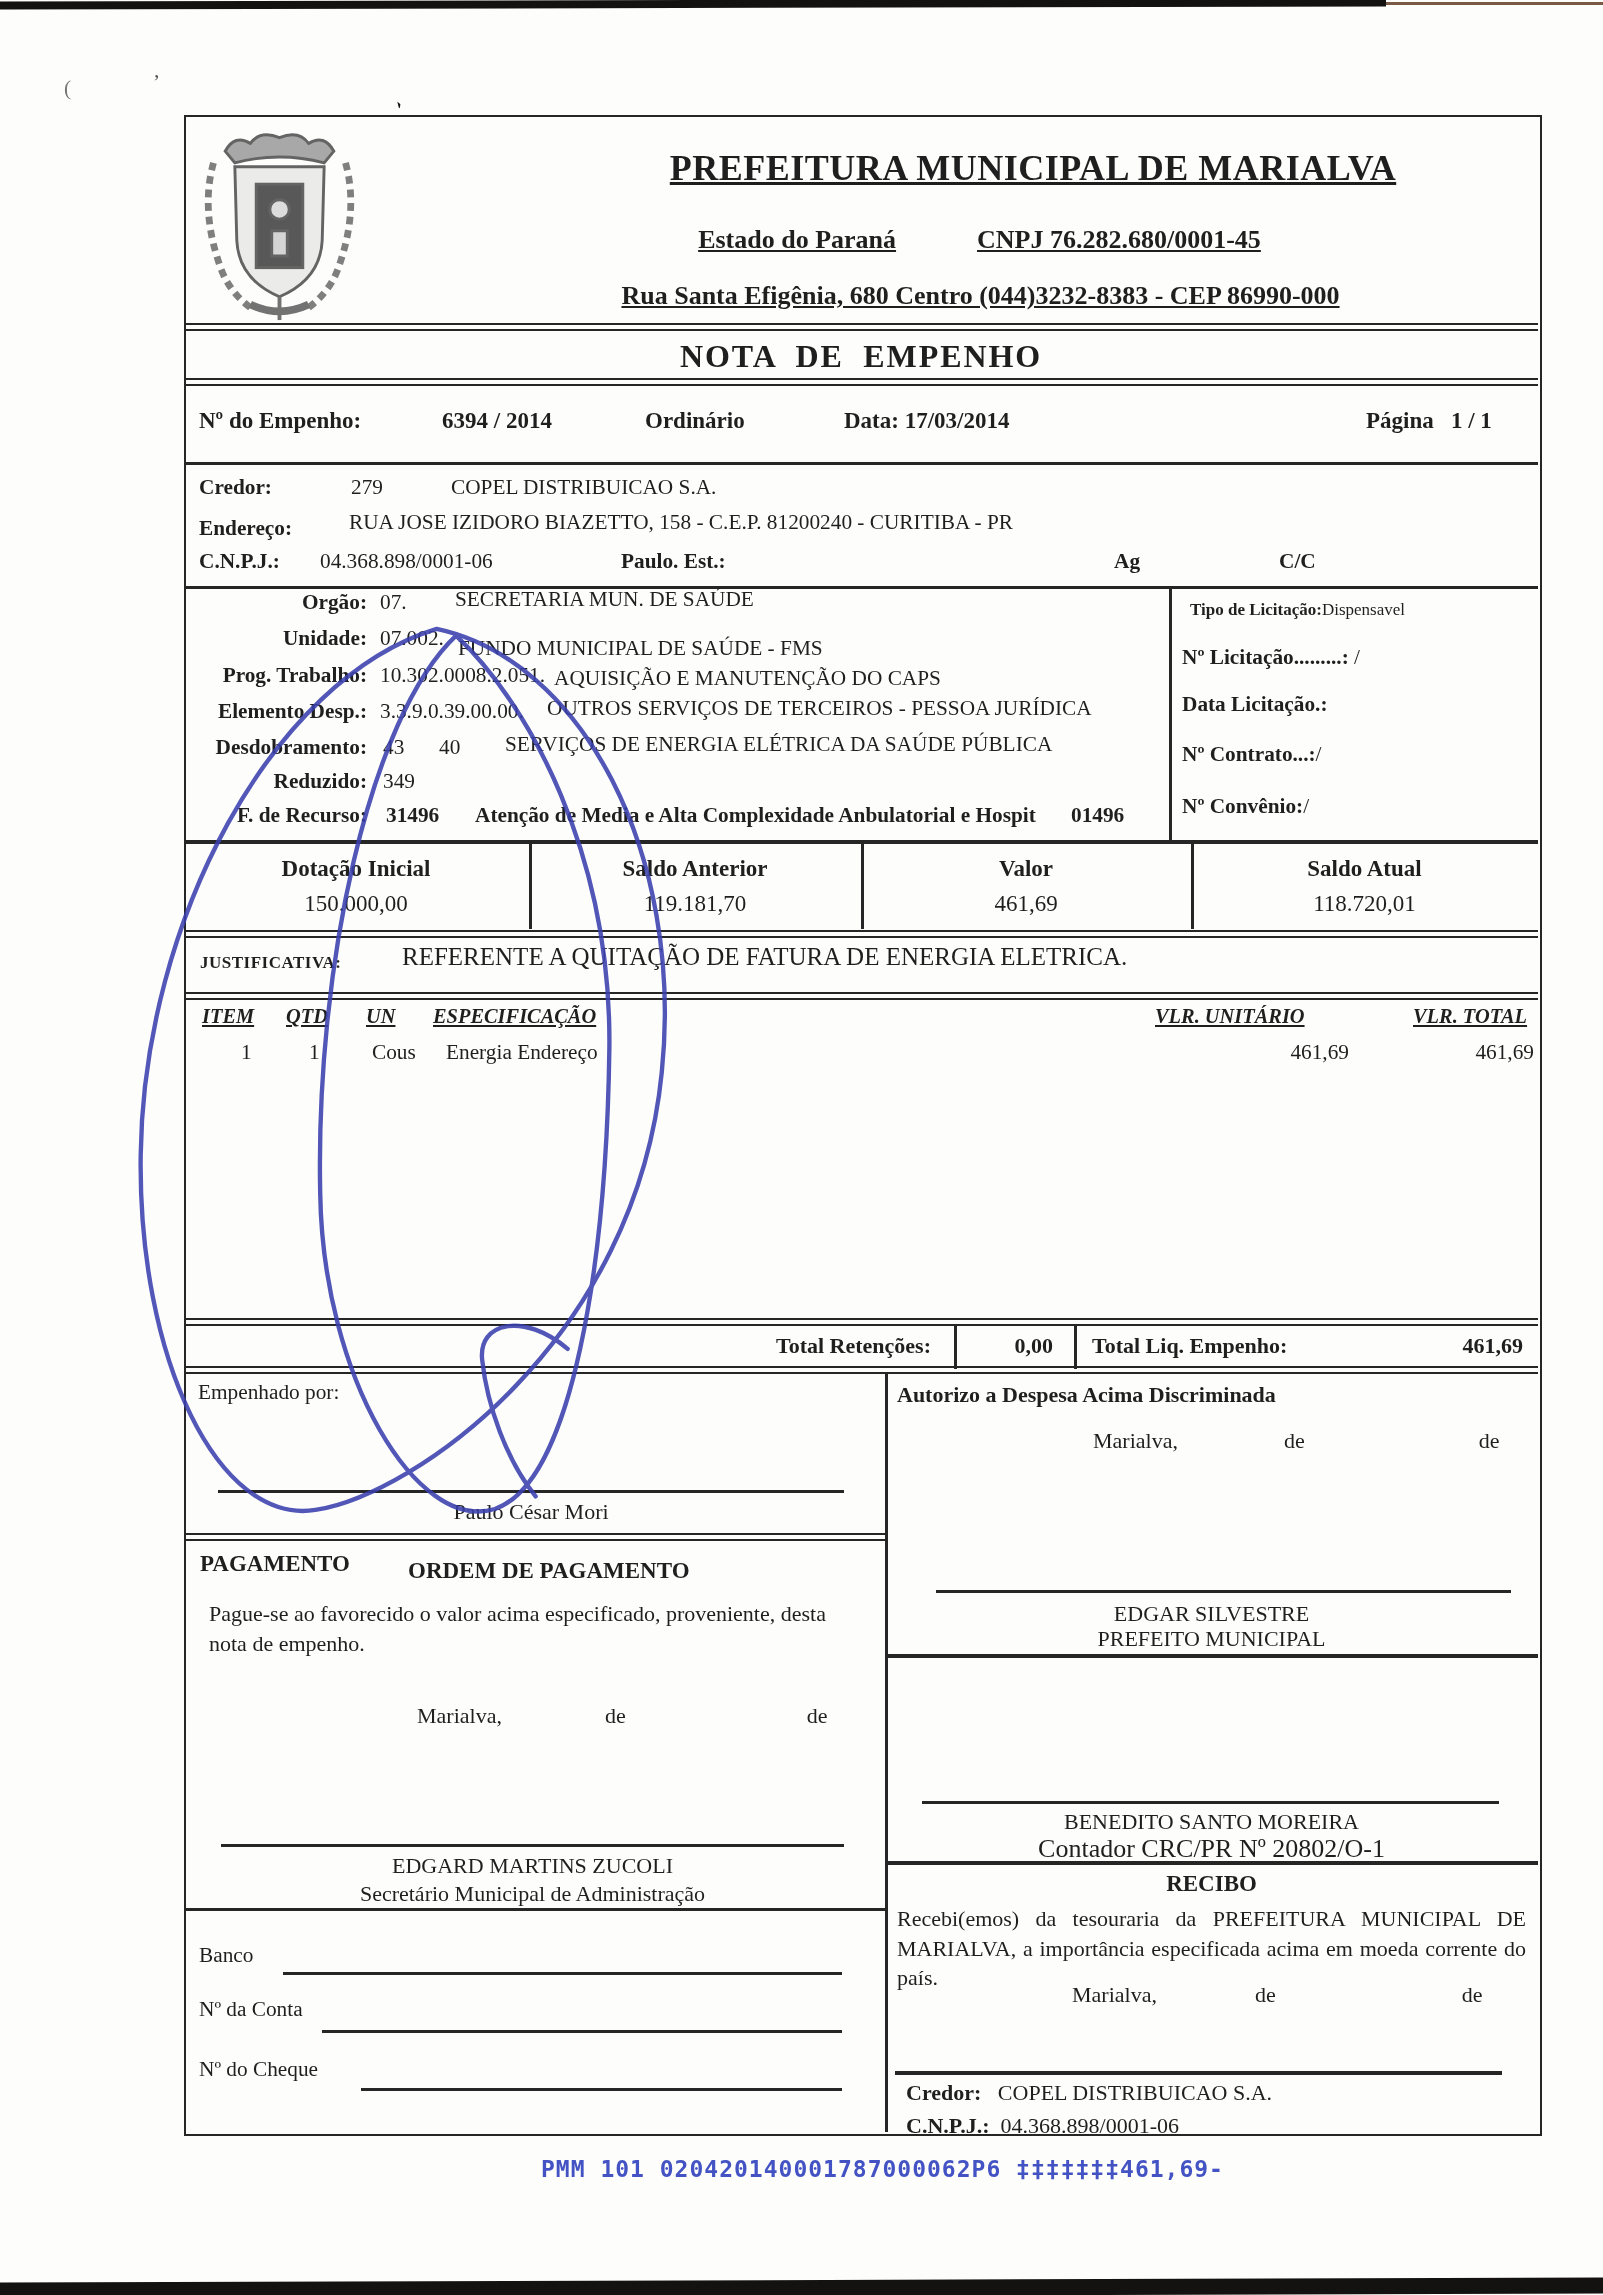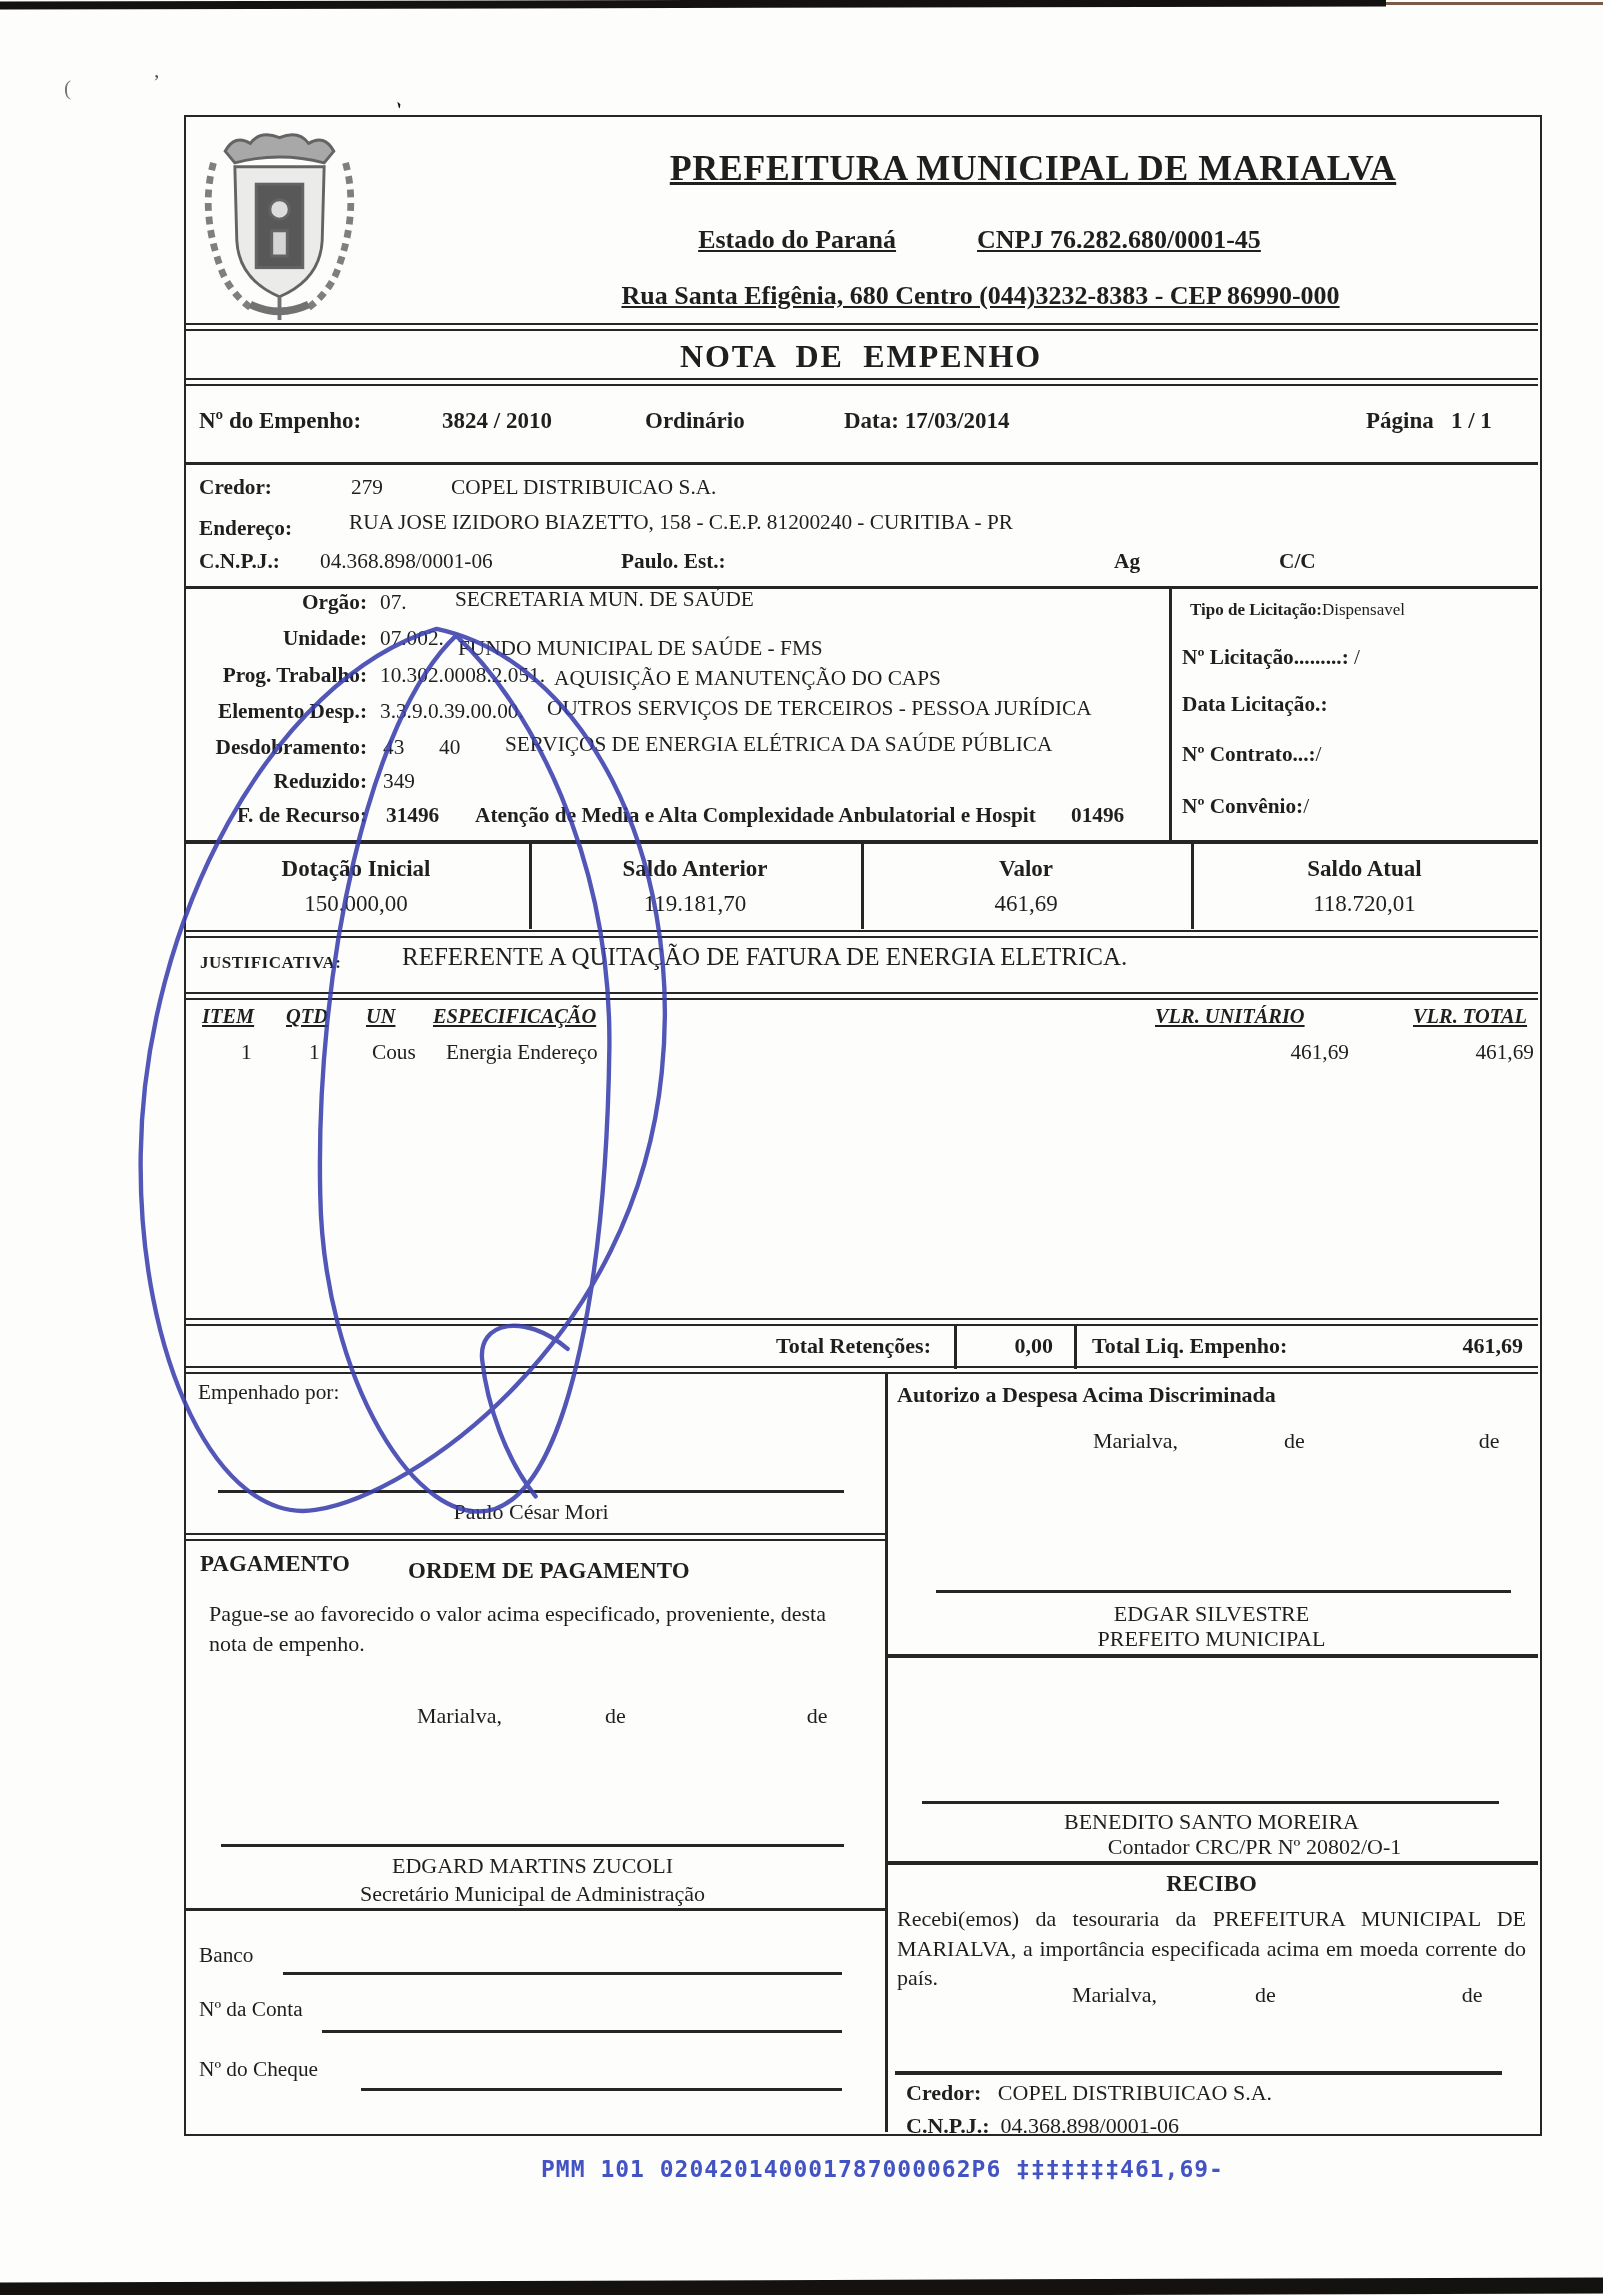"3824 / 2010" div.abs { text: 3824 / 2010 -> 6394 / 2014 }
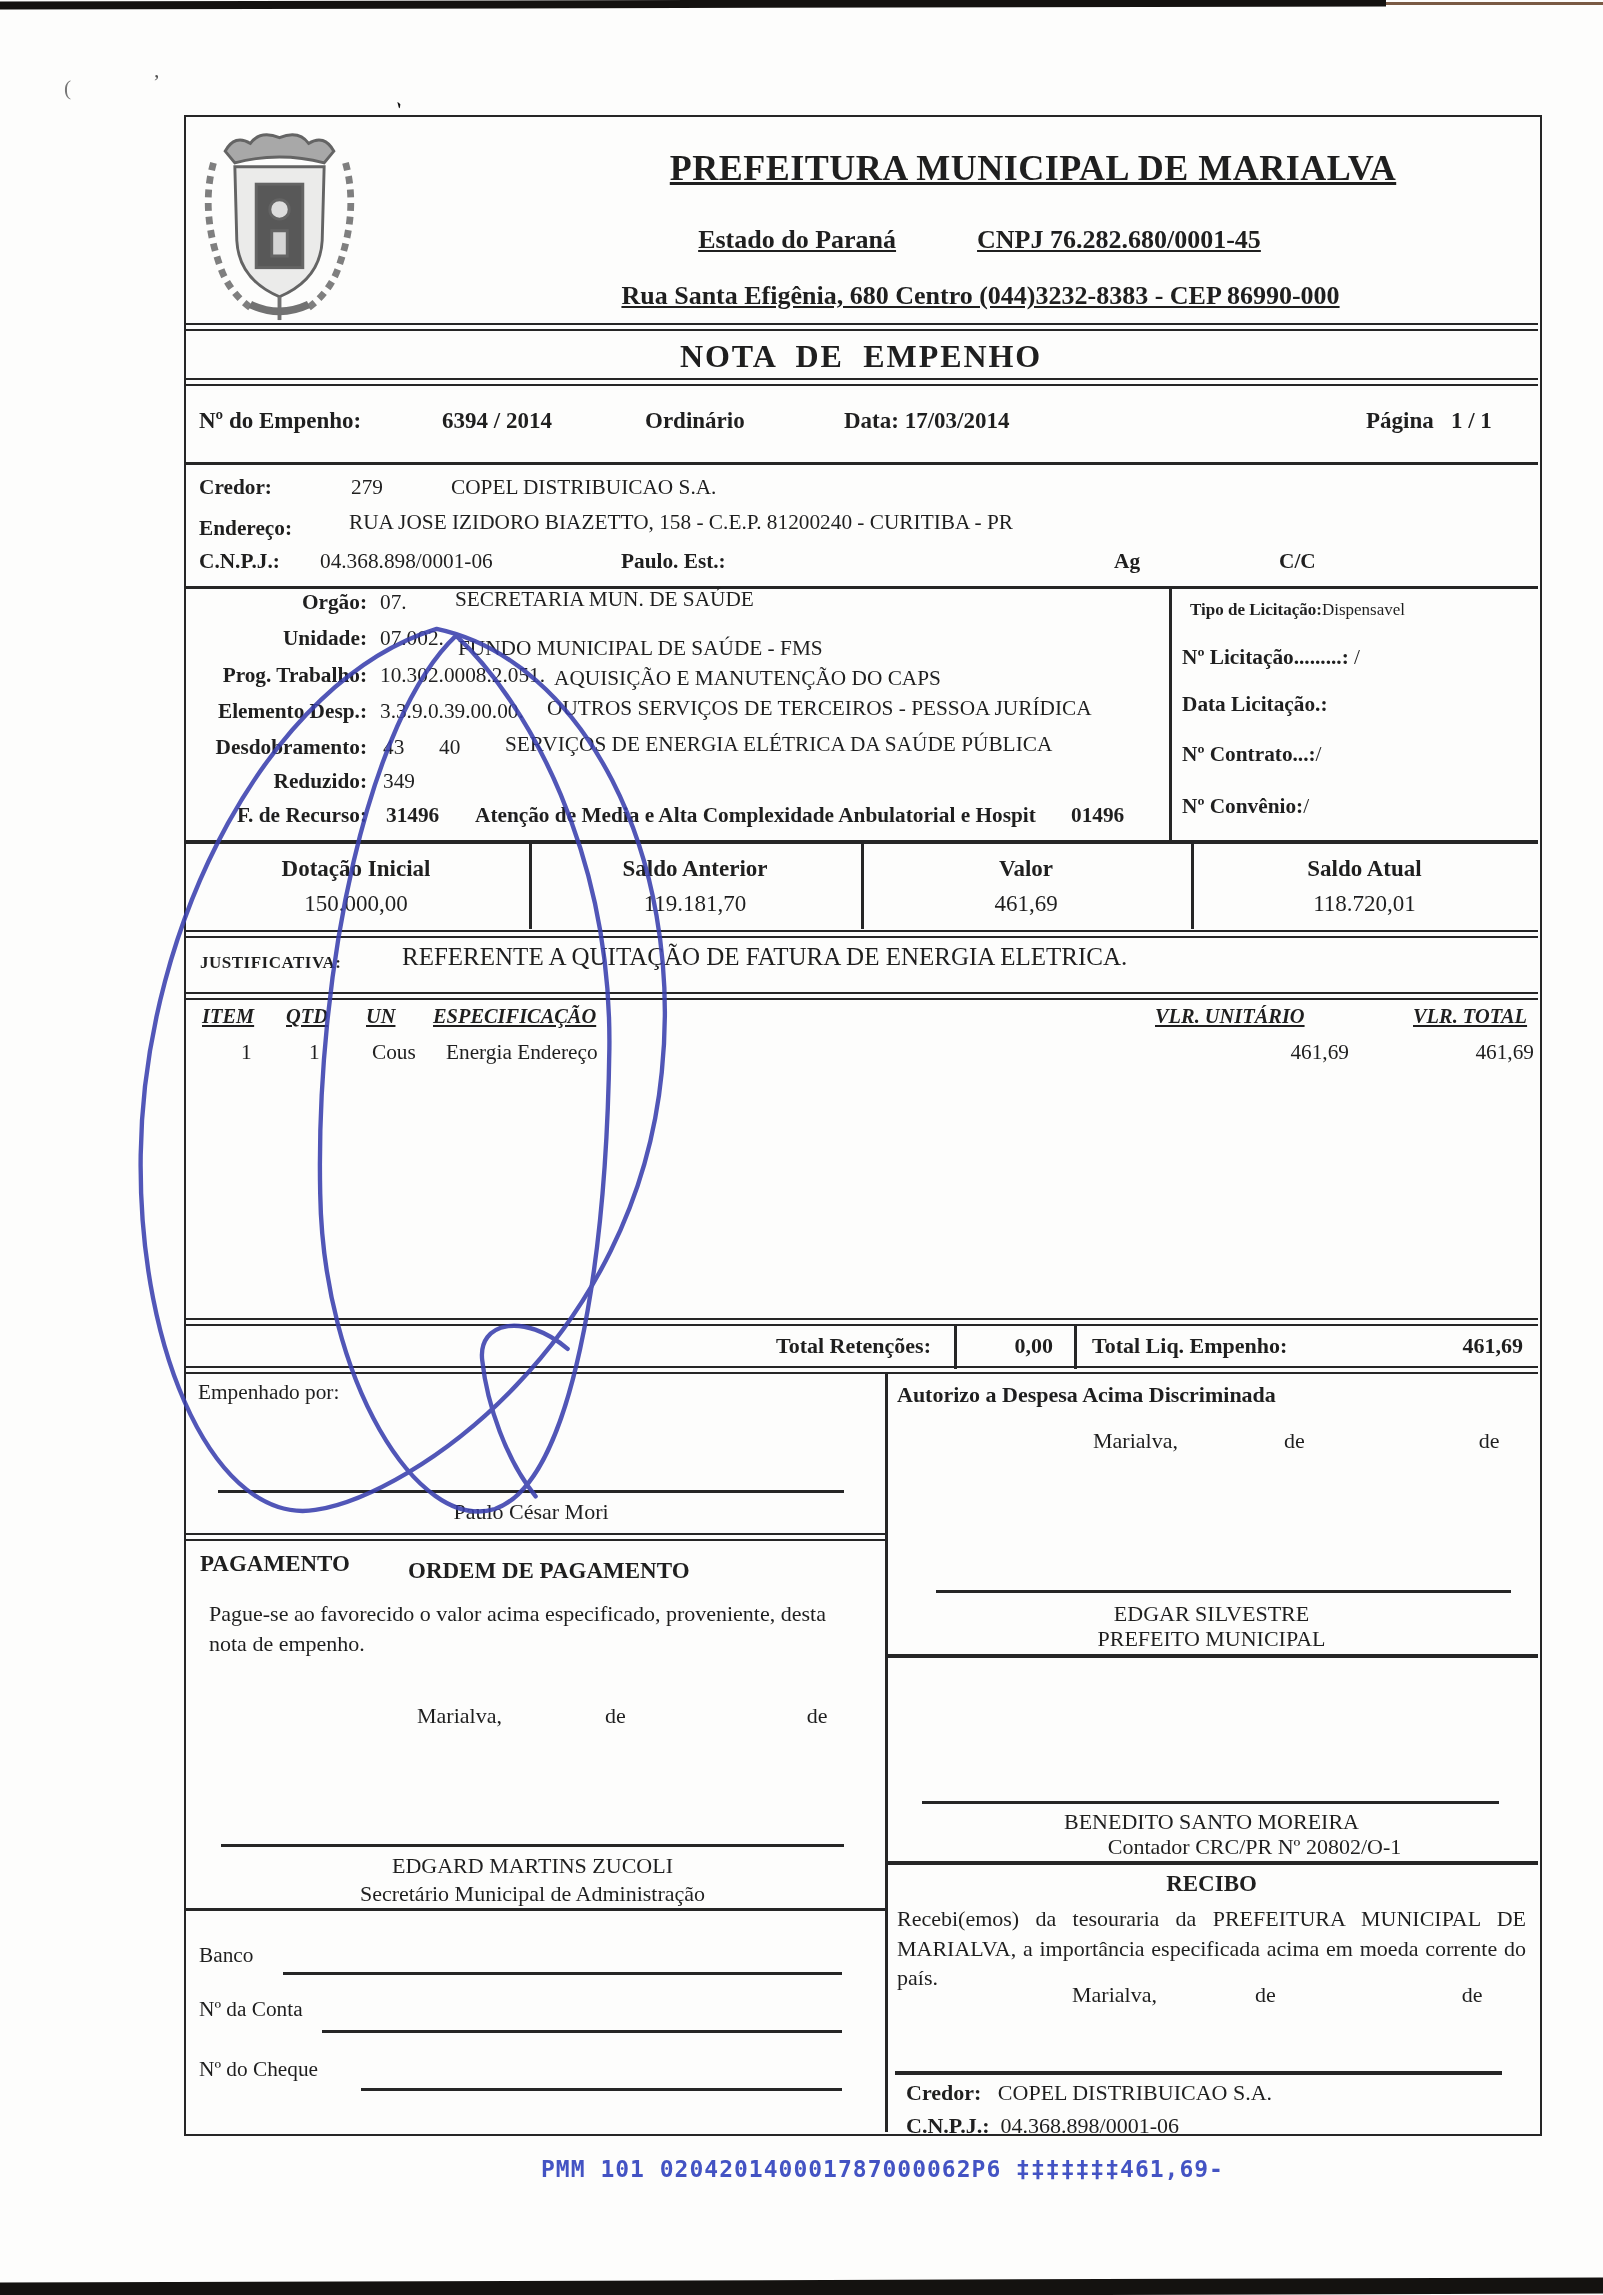"Contador CRC/PR Nº 20802/O-1" div.abs { font-size: 22px -> 26px; left: 928px -> 885px }
